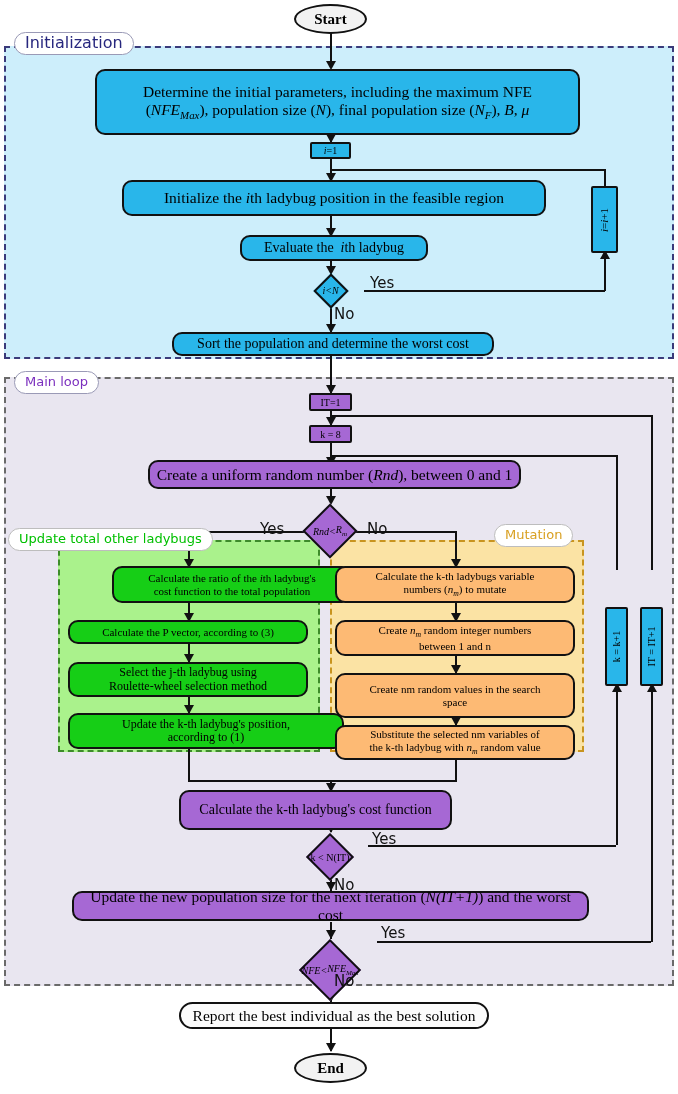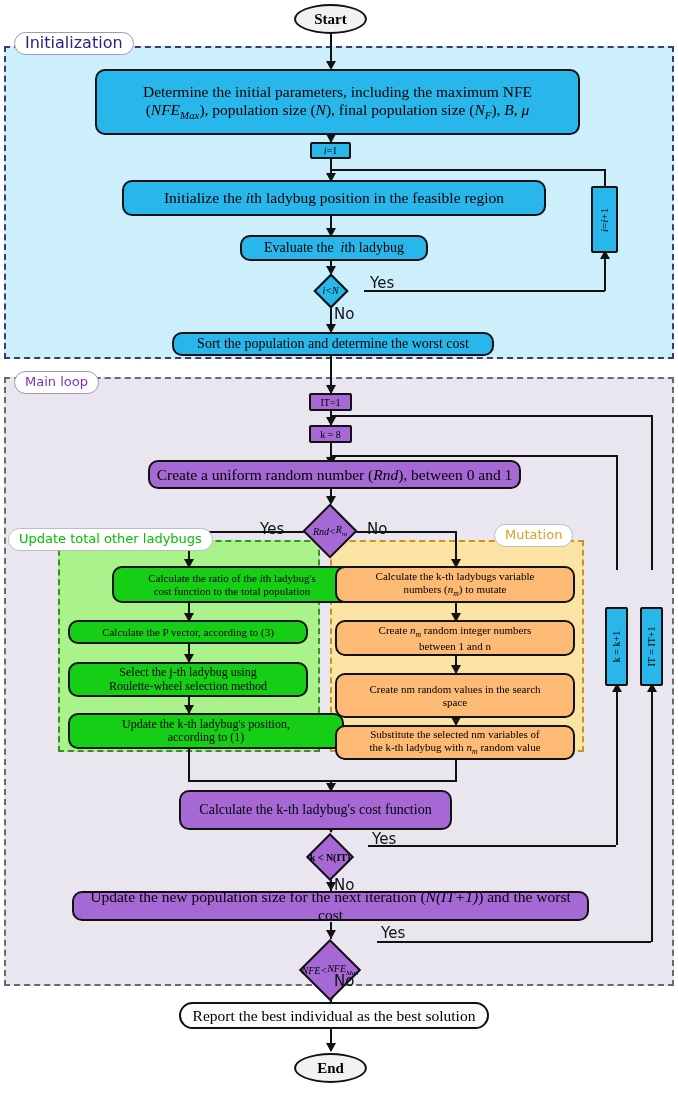"k < N(IT)" div.lbl { font-weight: bold -> none }
